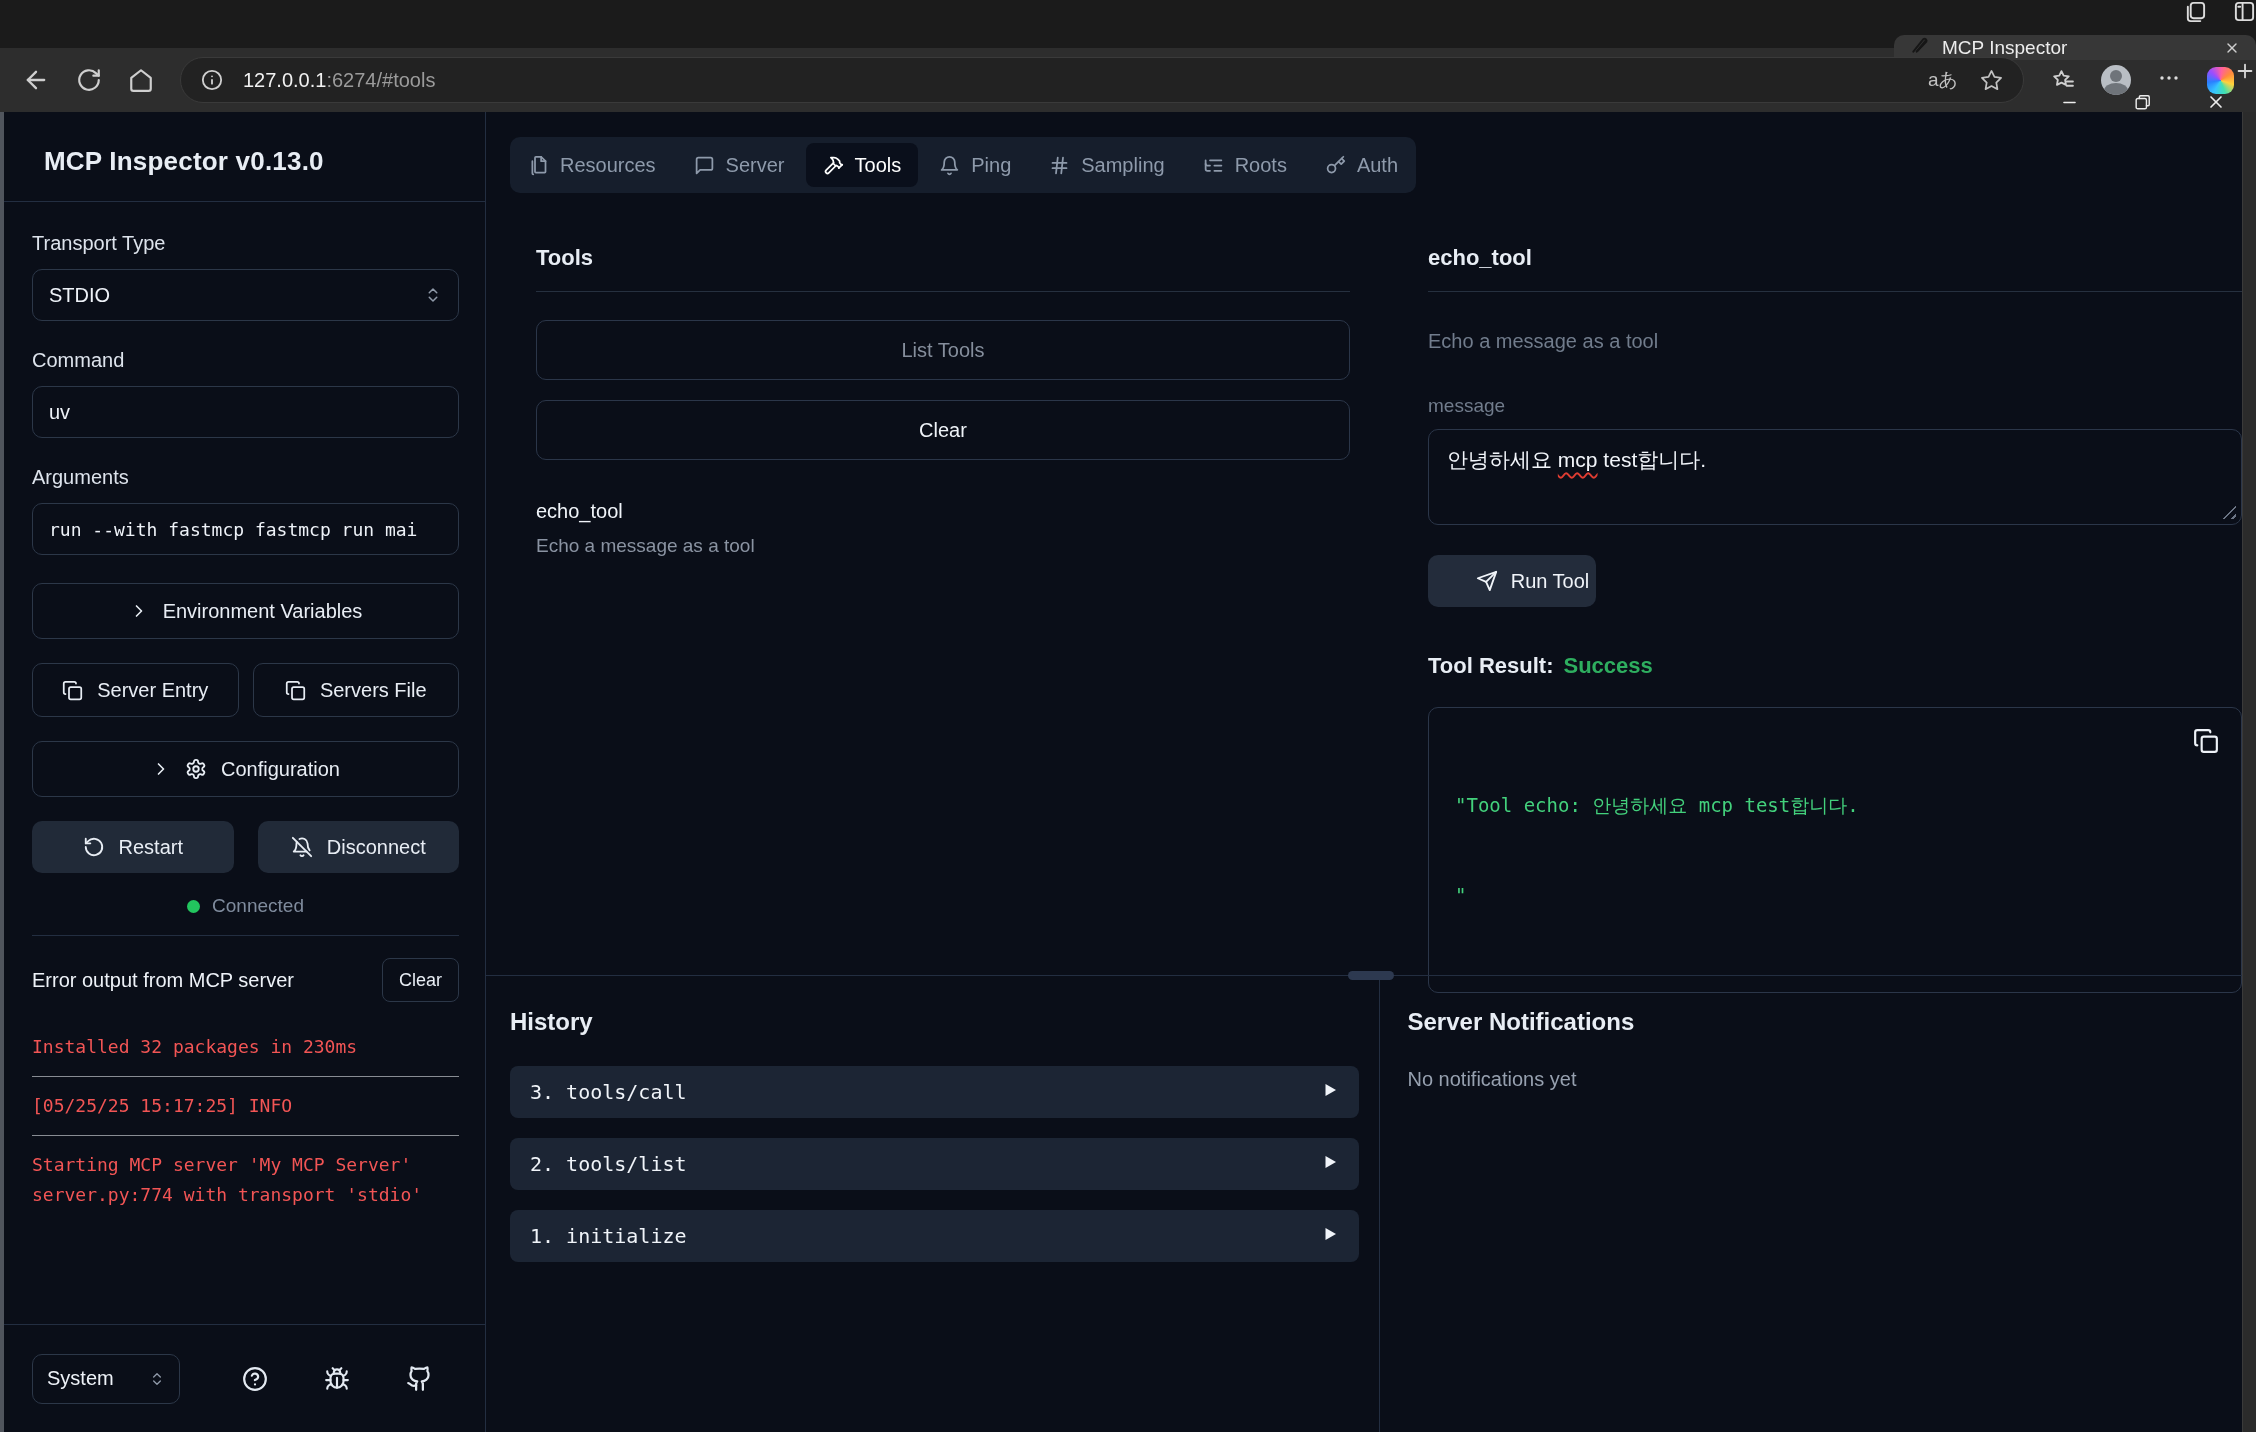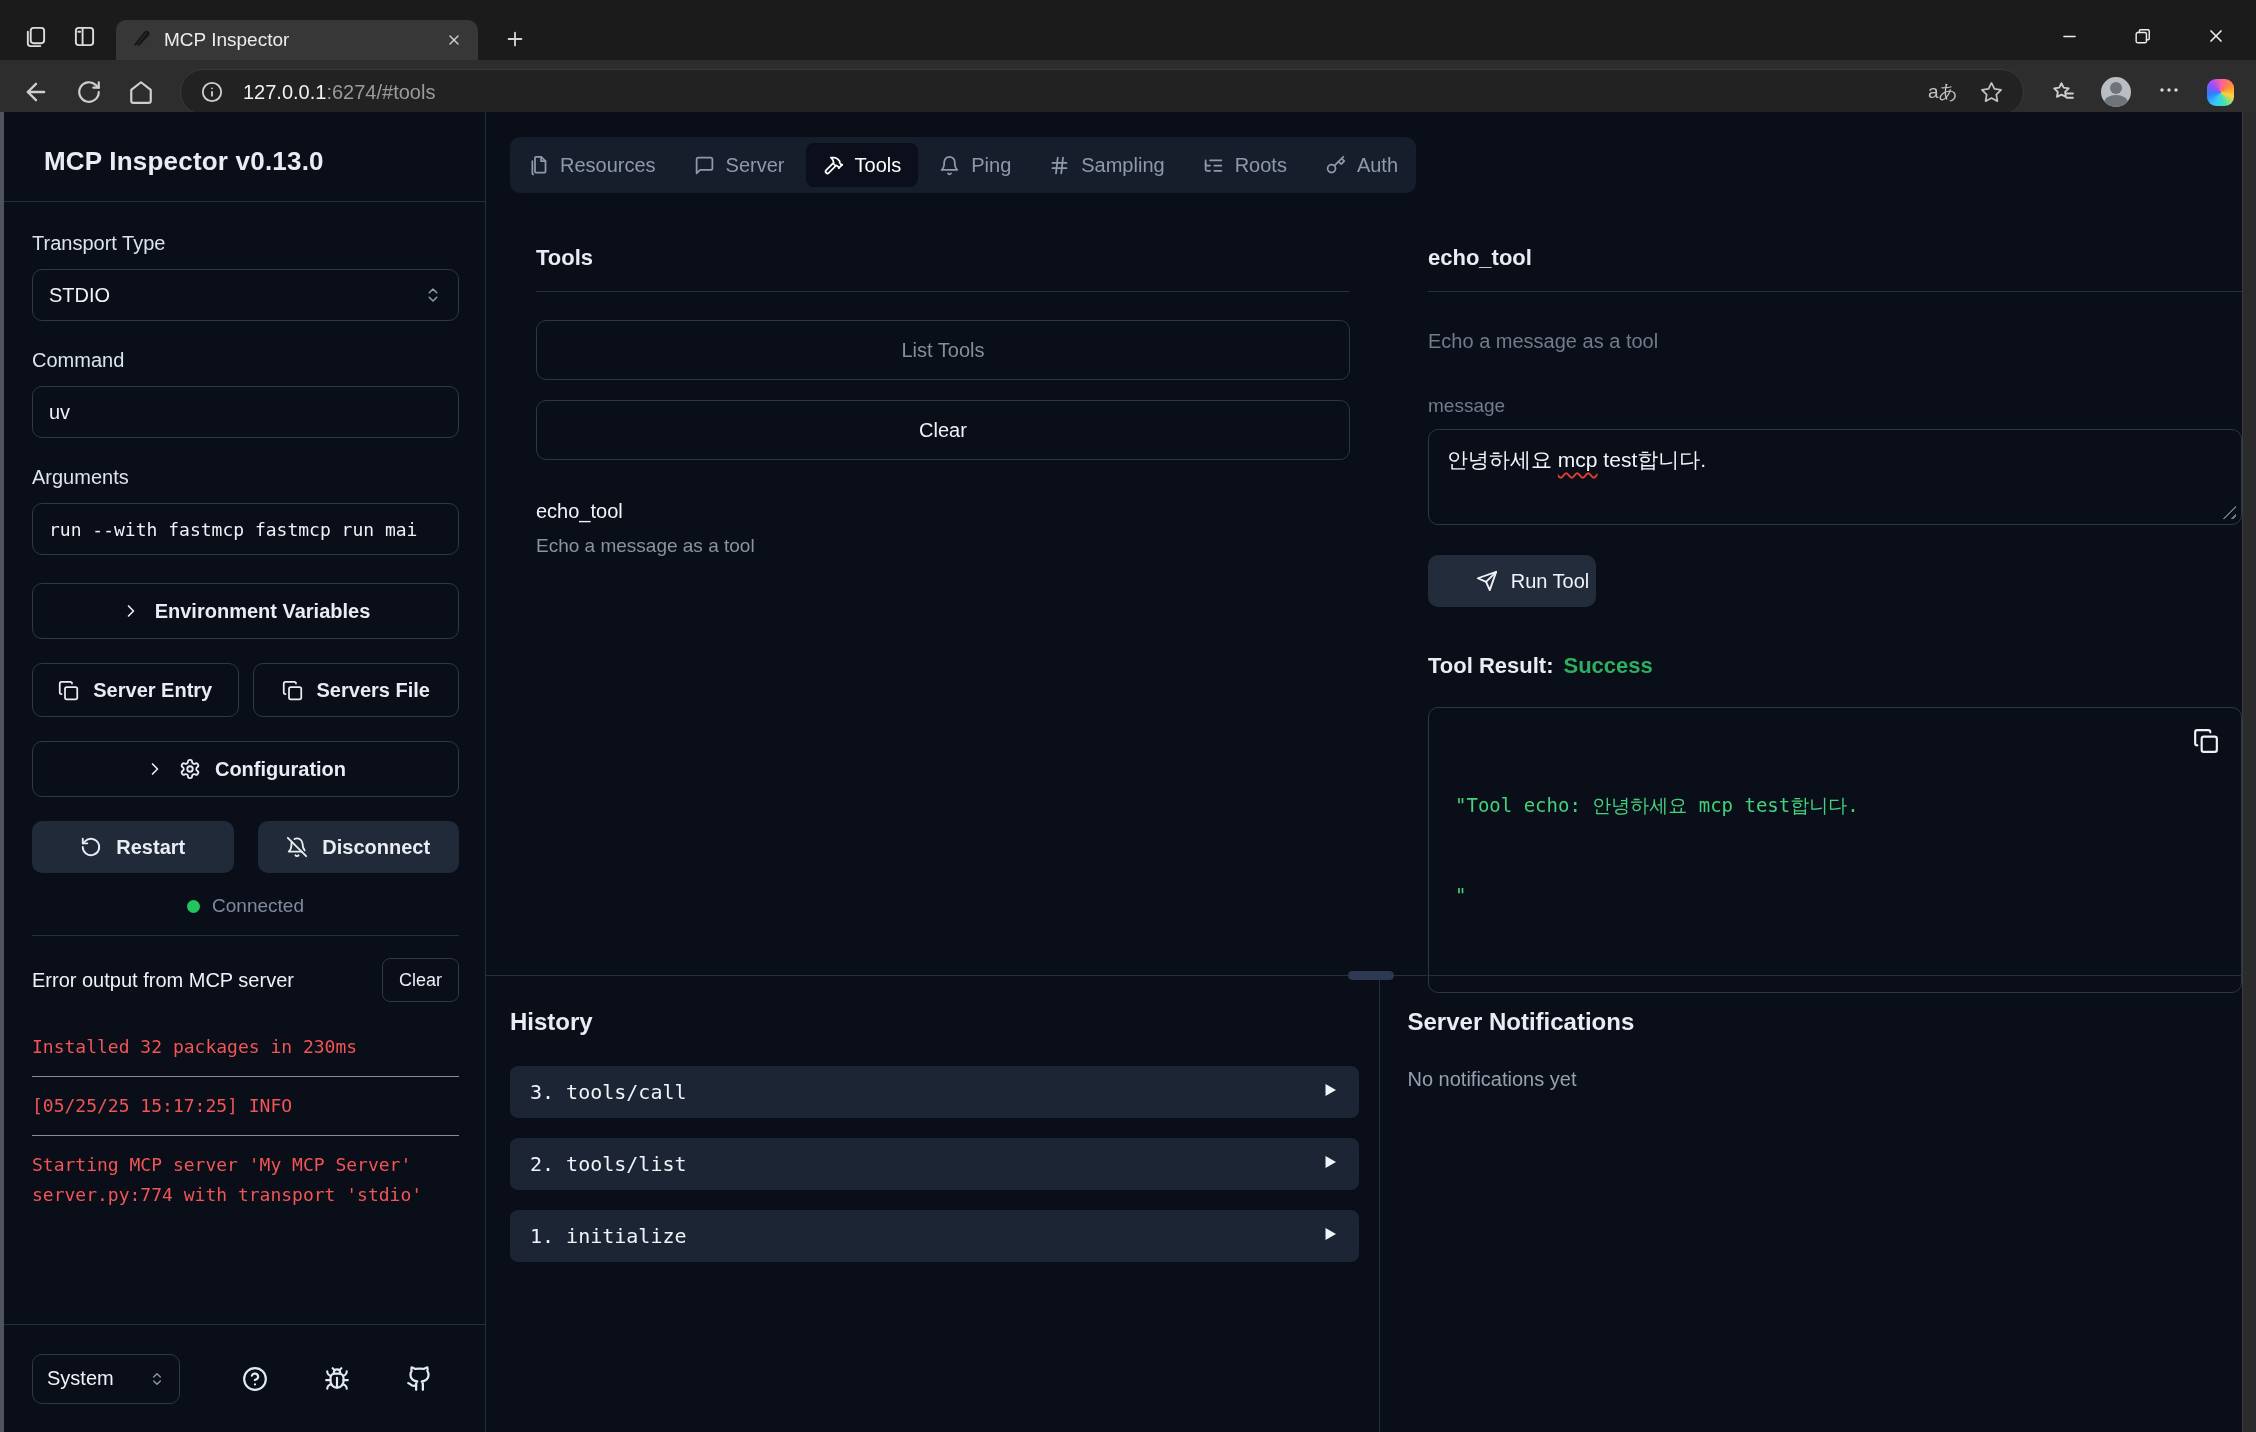"MCP Inspector" .titlebar { flex-direction: none -> column; height: 60px -> 48px }
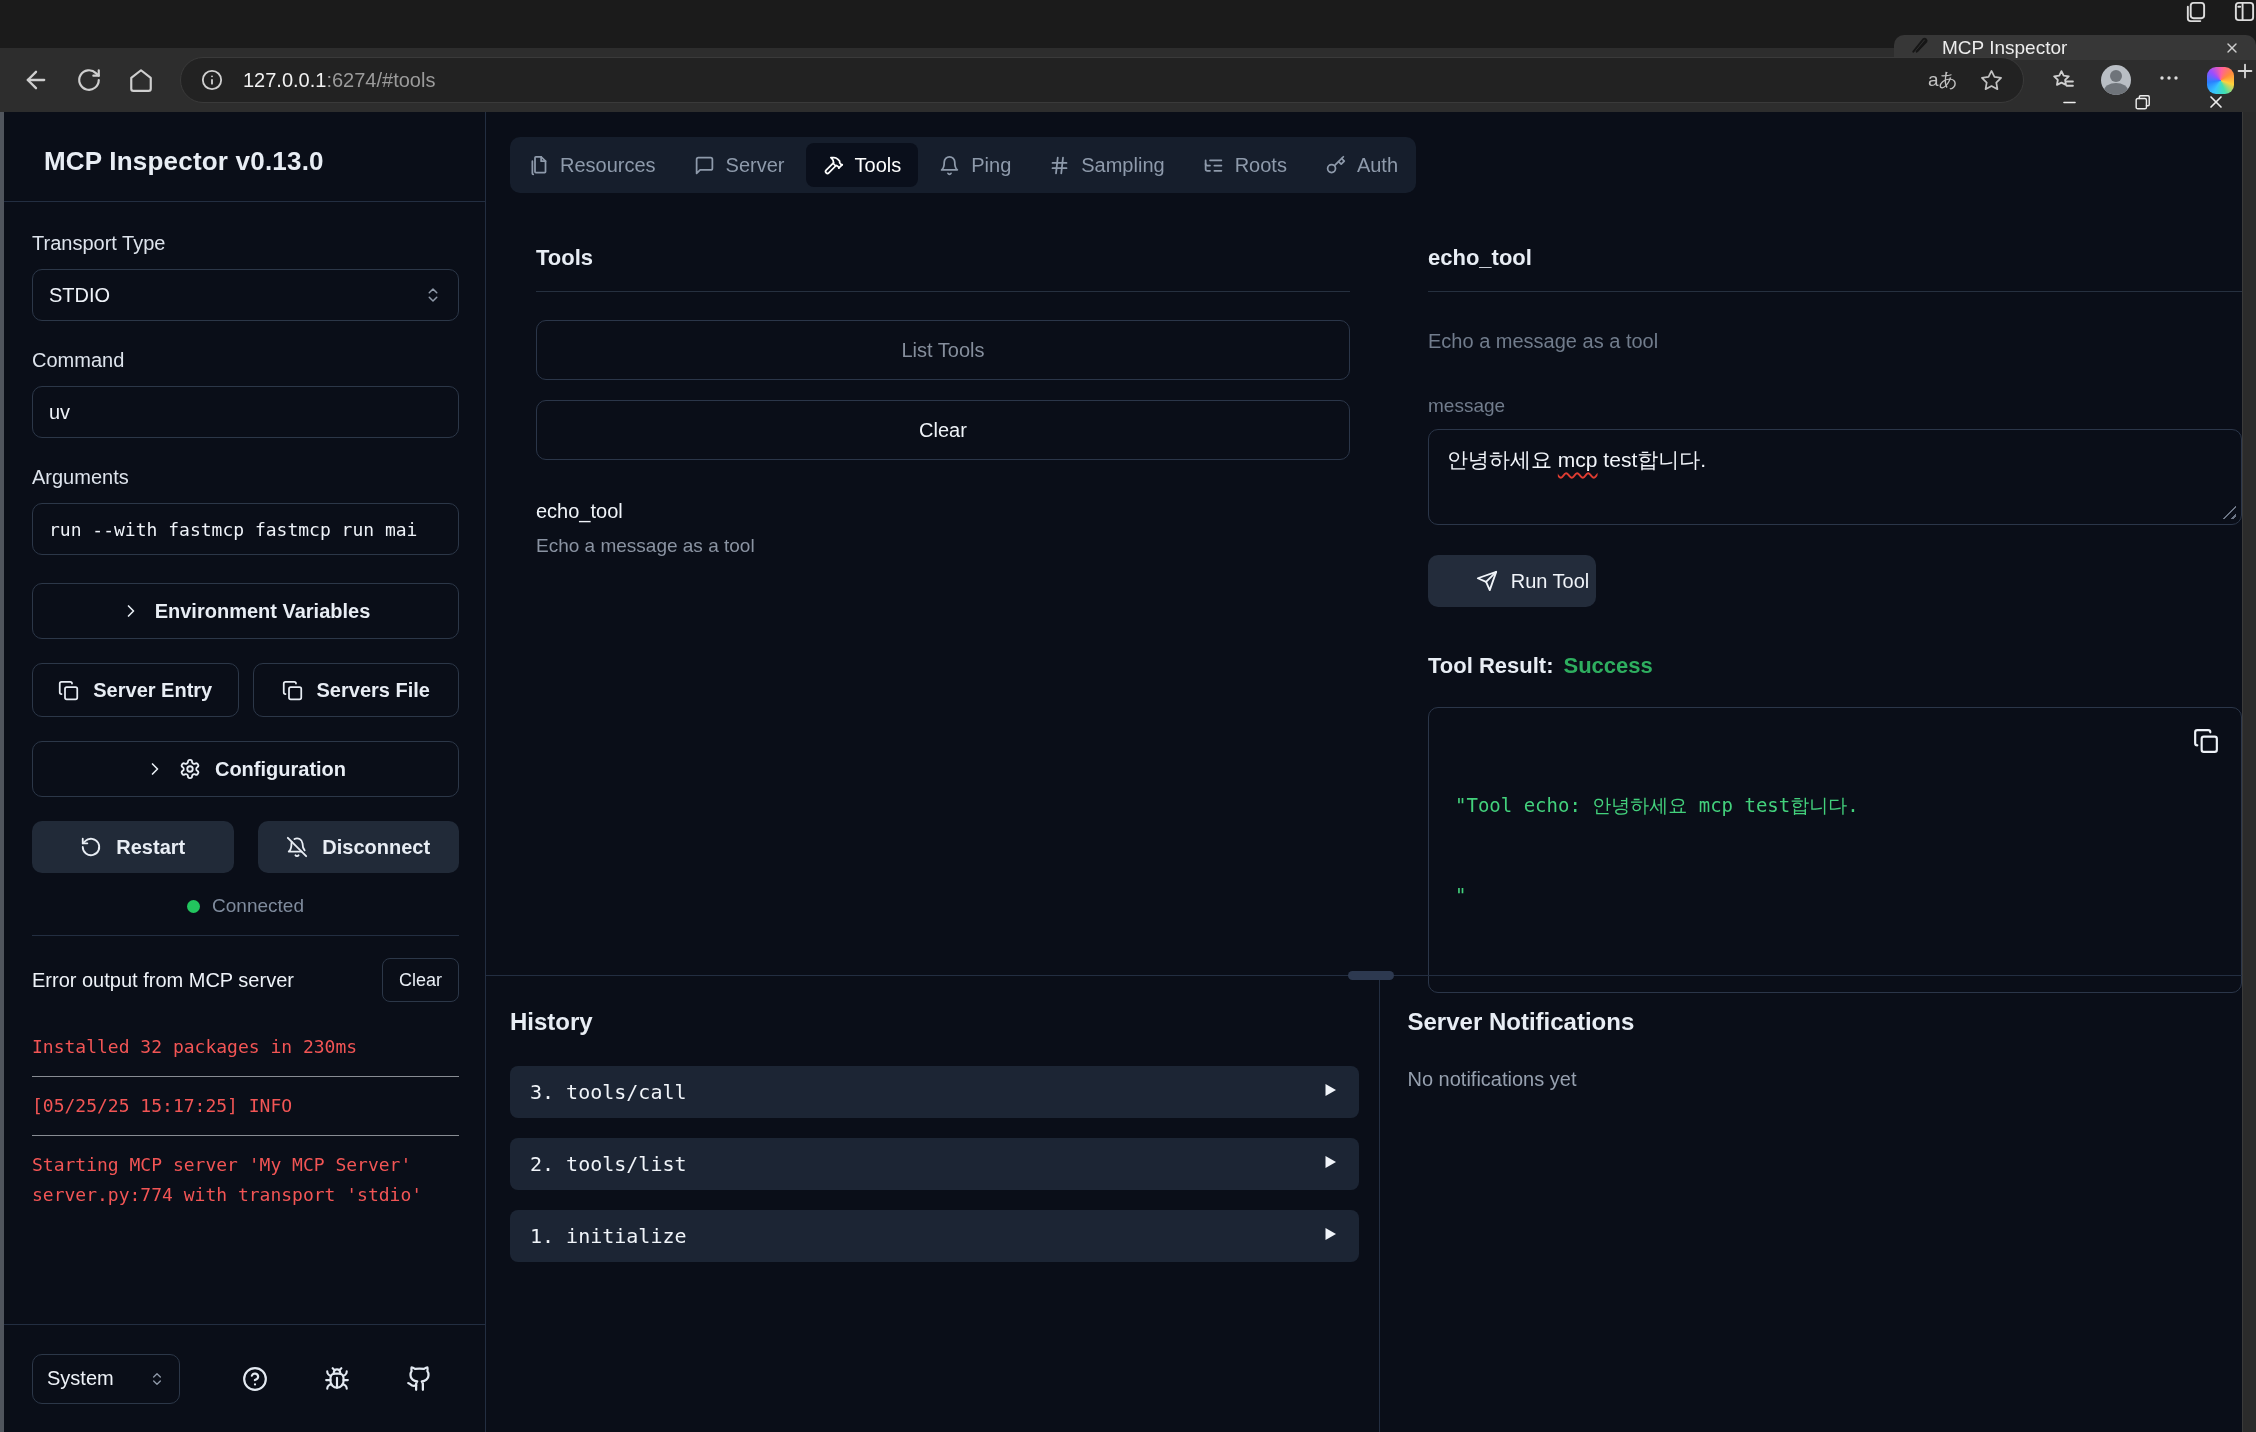"Environment Variables" .sb-btn { font-weight: bold -> none }
